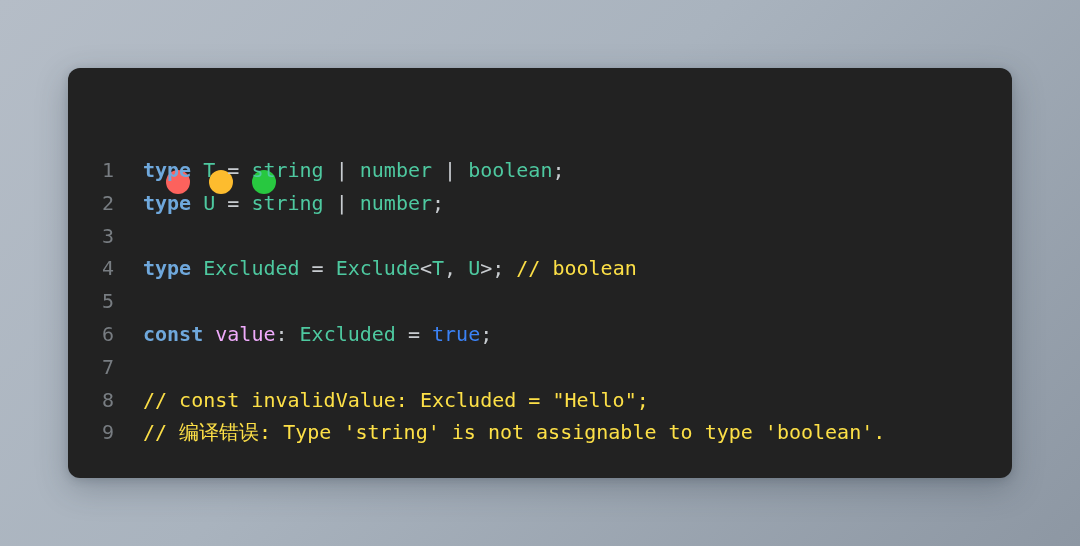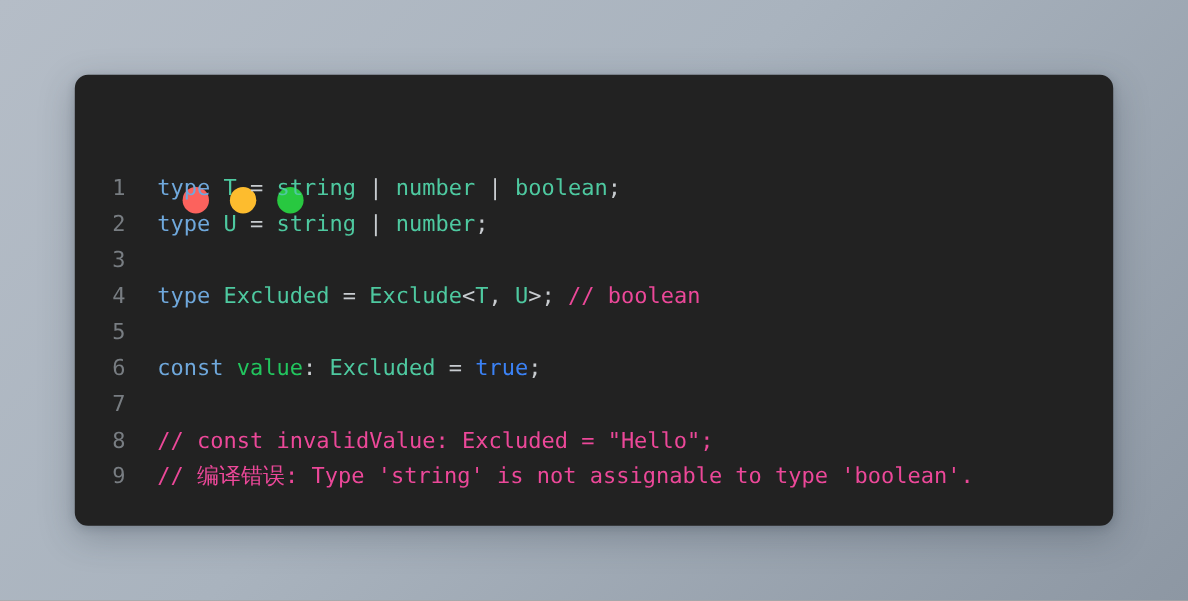"type" .t-kw { font-weight: none -> bold }
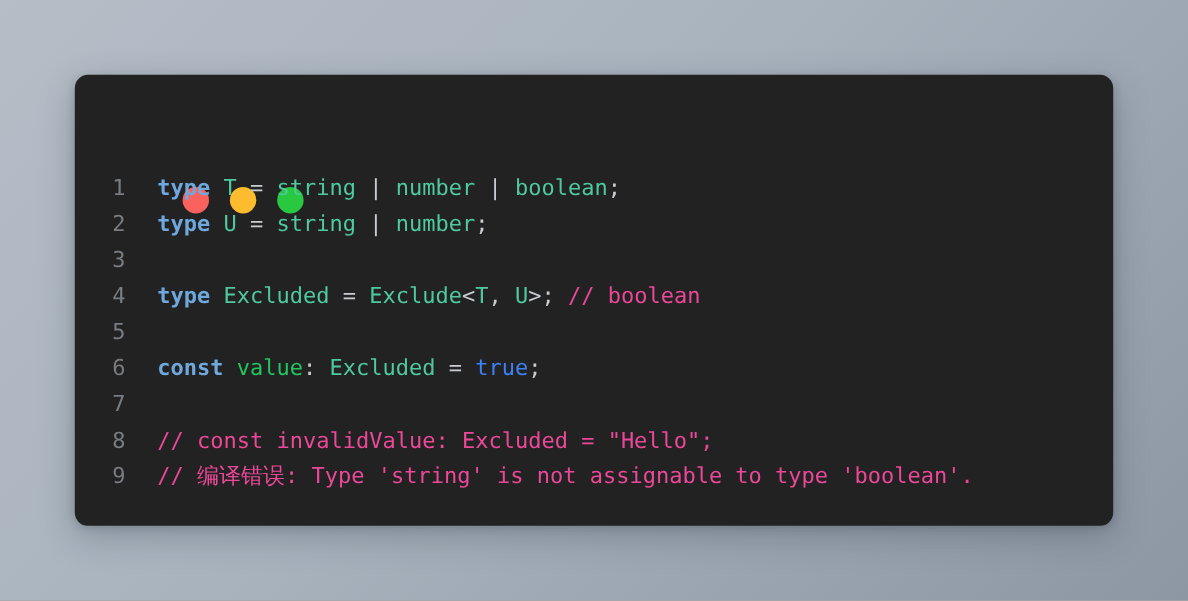"// boolean" .t-comment { color: #ec4899 -> #fde047 }
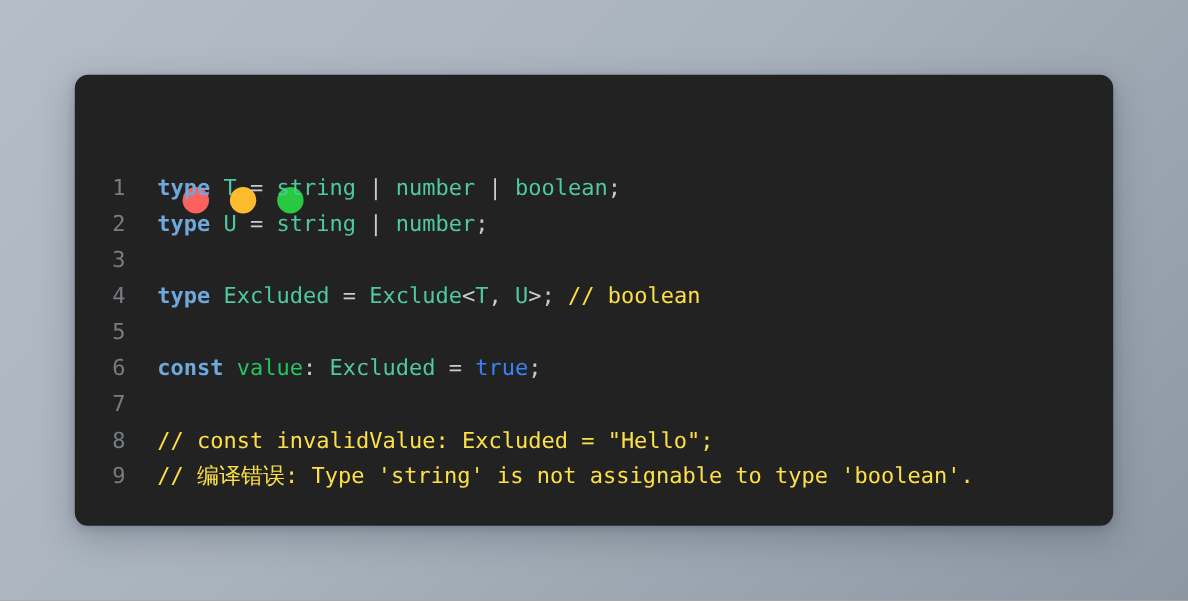"value" .t-kw2 { color: #22c55e -> #f0abfc }
